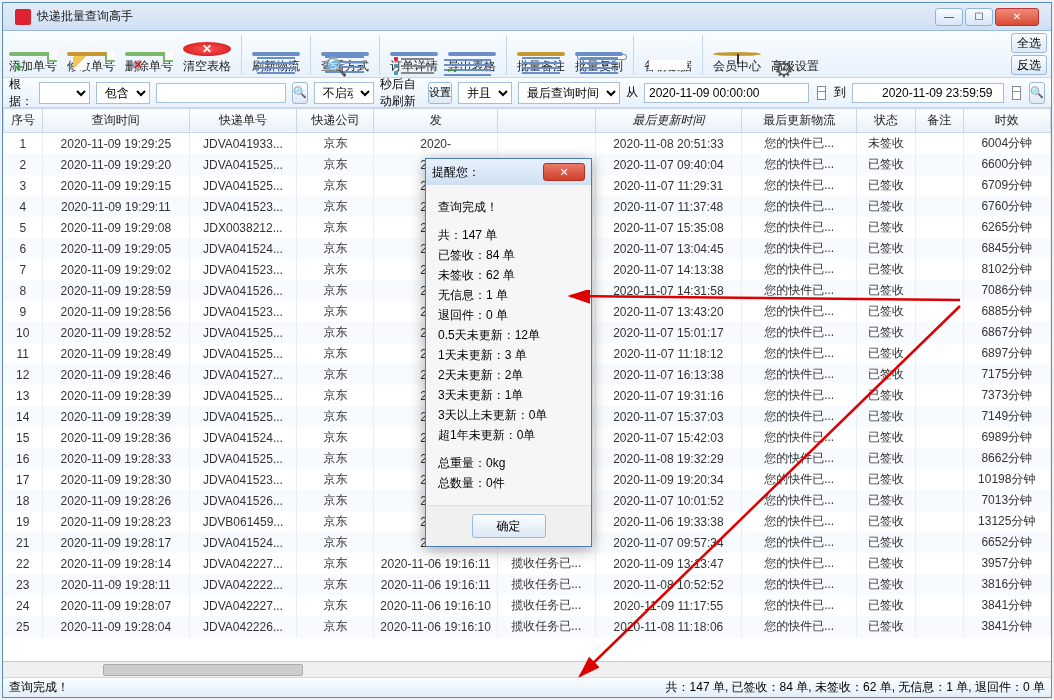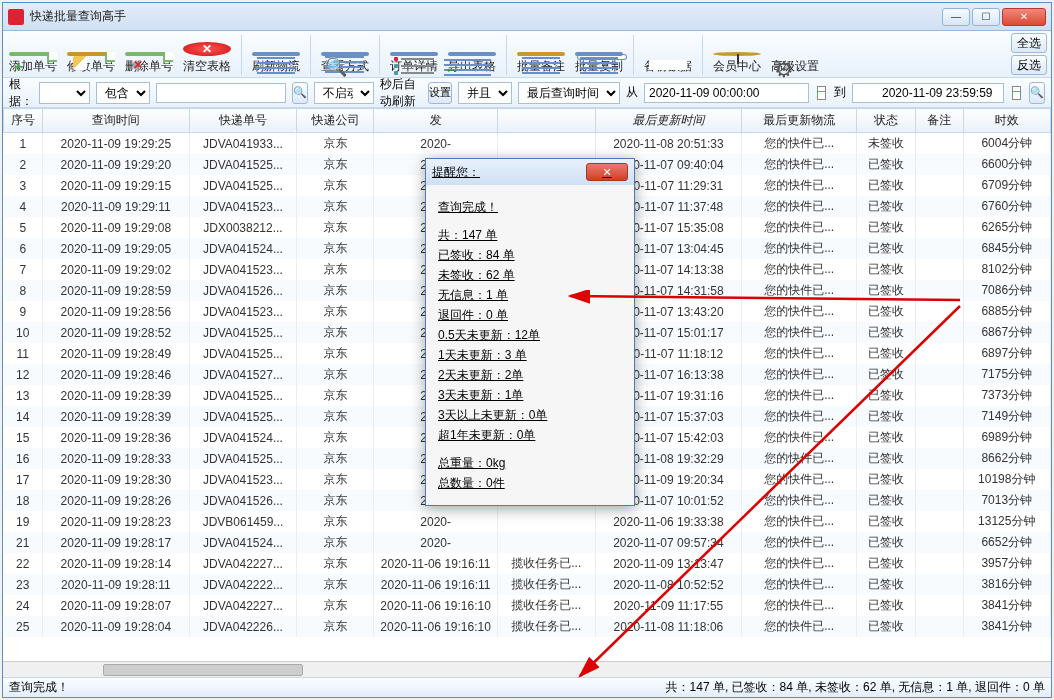"快递批量查询高手" .titlebar { padding: 0 5px -> 0 12px }
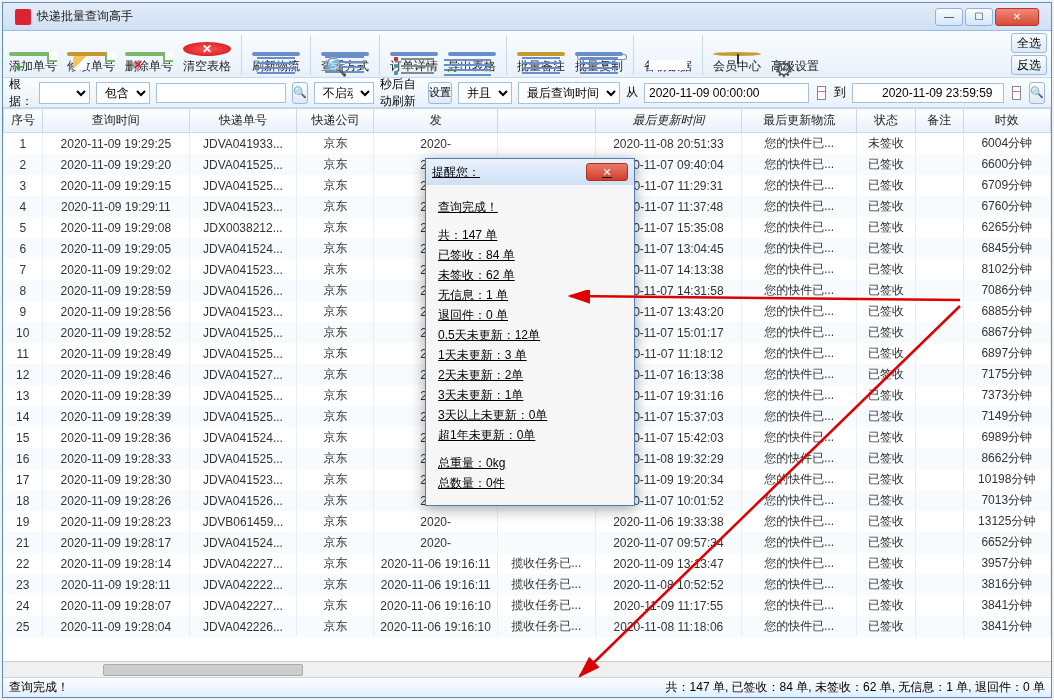"提醒您：" .modal { text-decoration: underline -> none; width: 210px -> 167px }
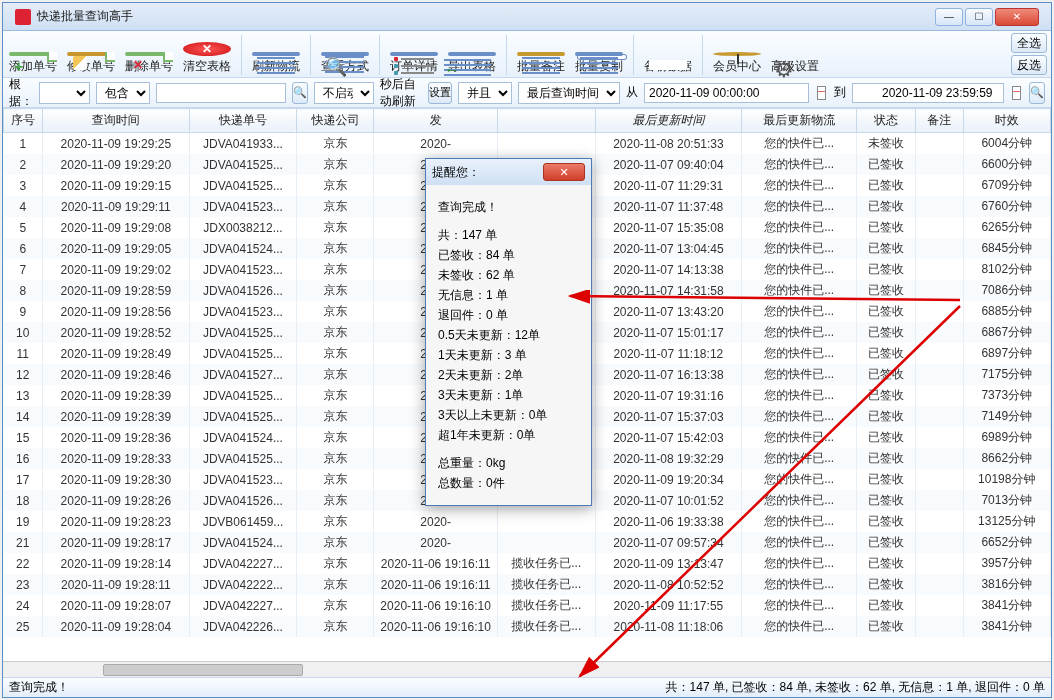"确定" div.modal-foot { html: none -> <div> <button>确定</button> </div> }
